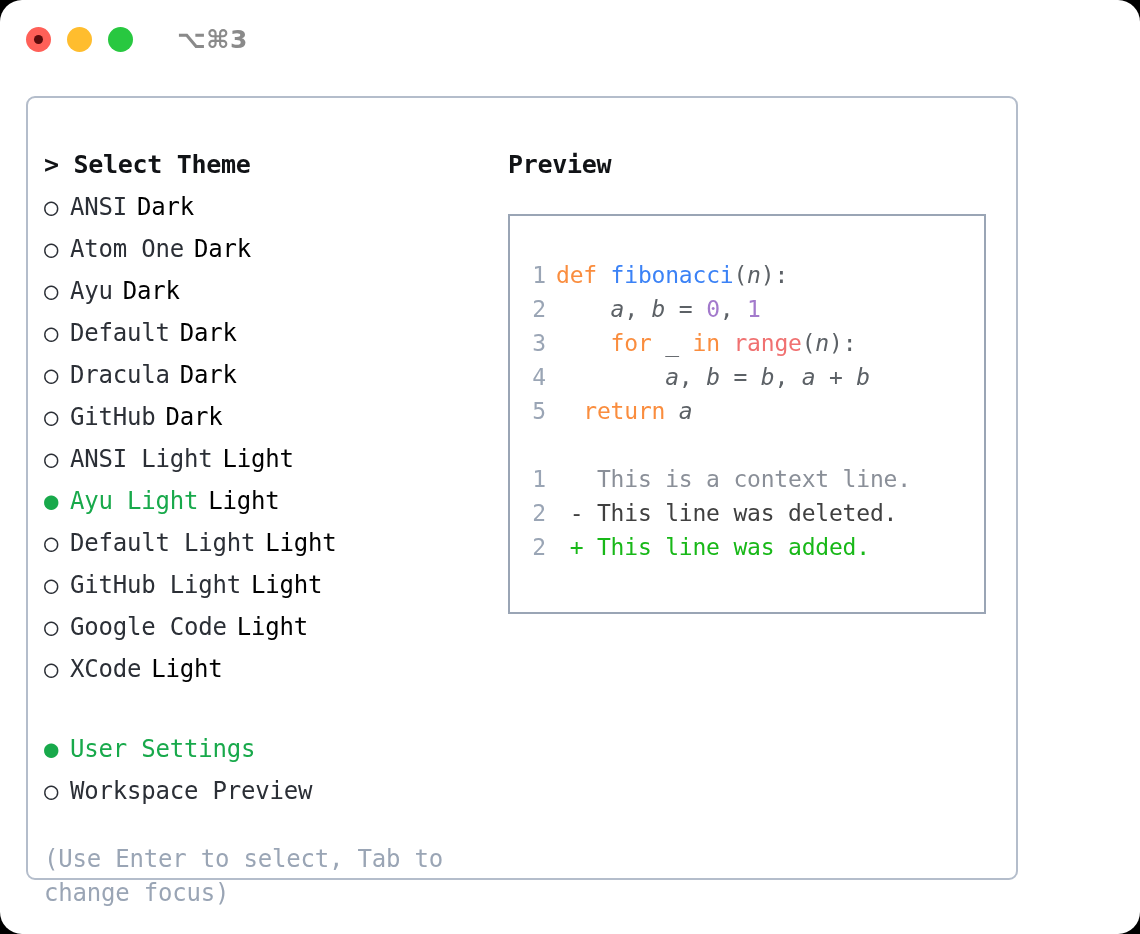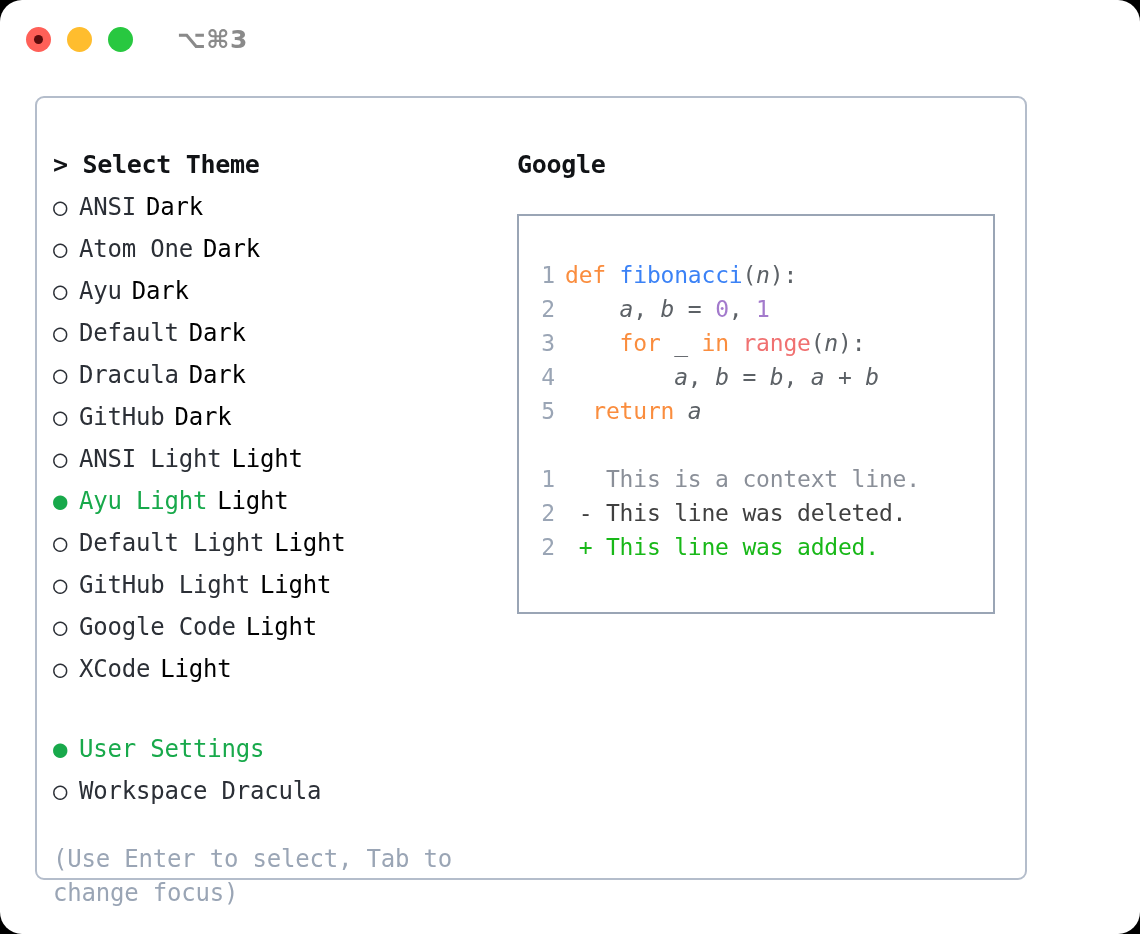"> Select Theme" .panel { left: 35px -> 26px }
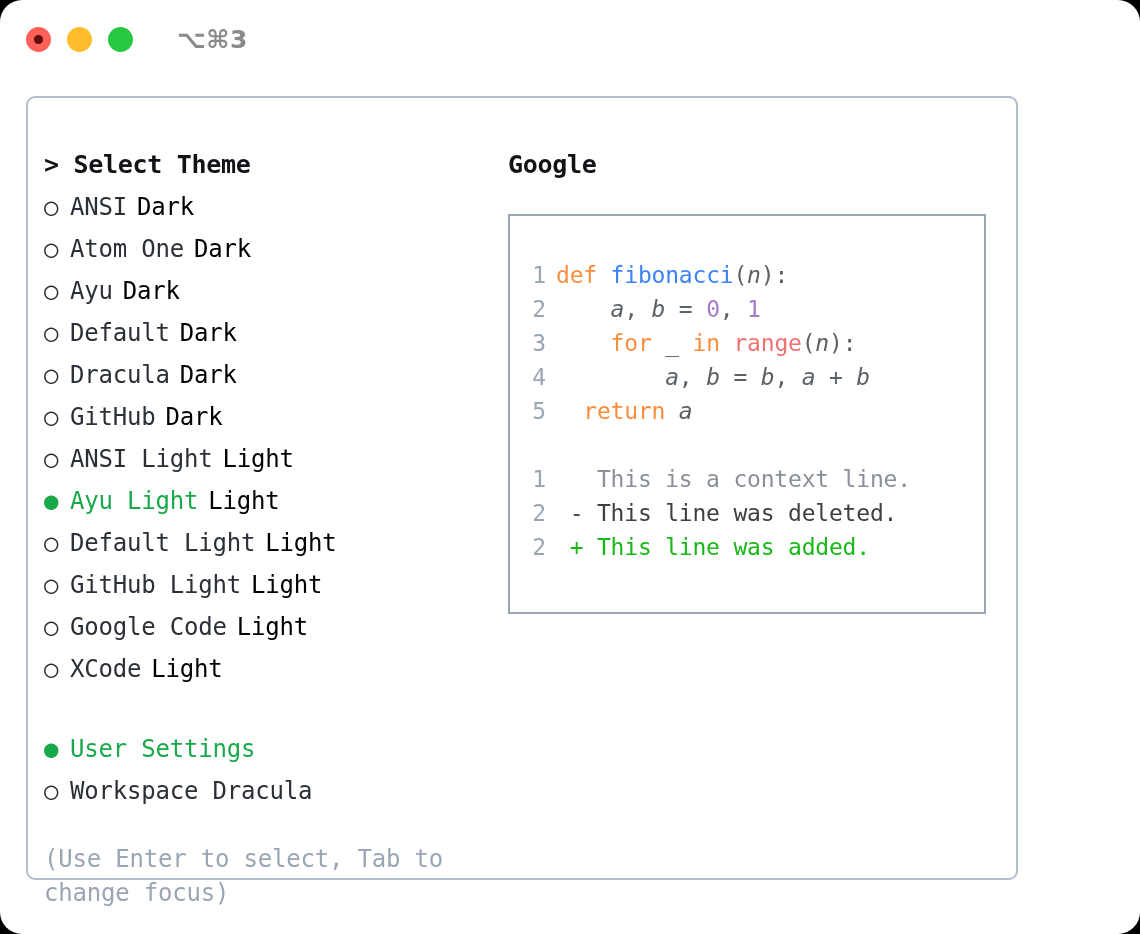"Google" div.preview-title { text: Google -> Preview }
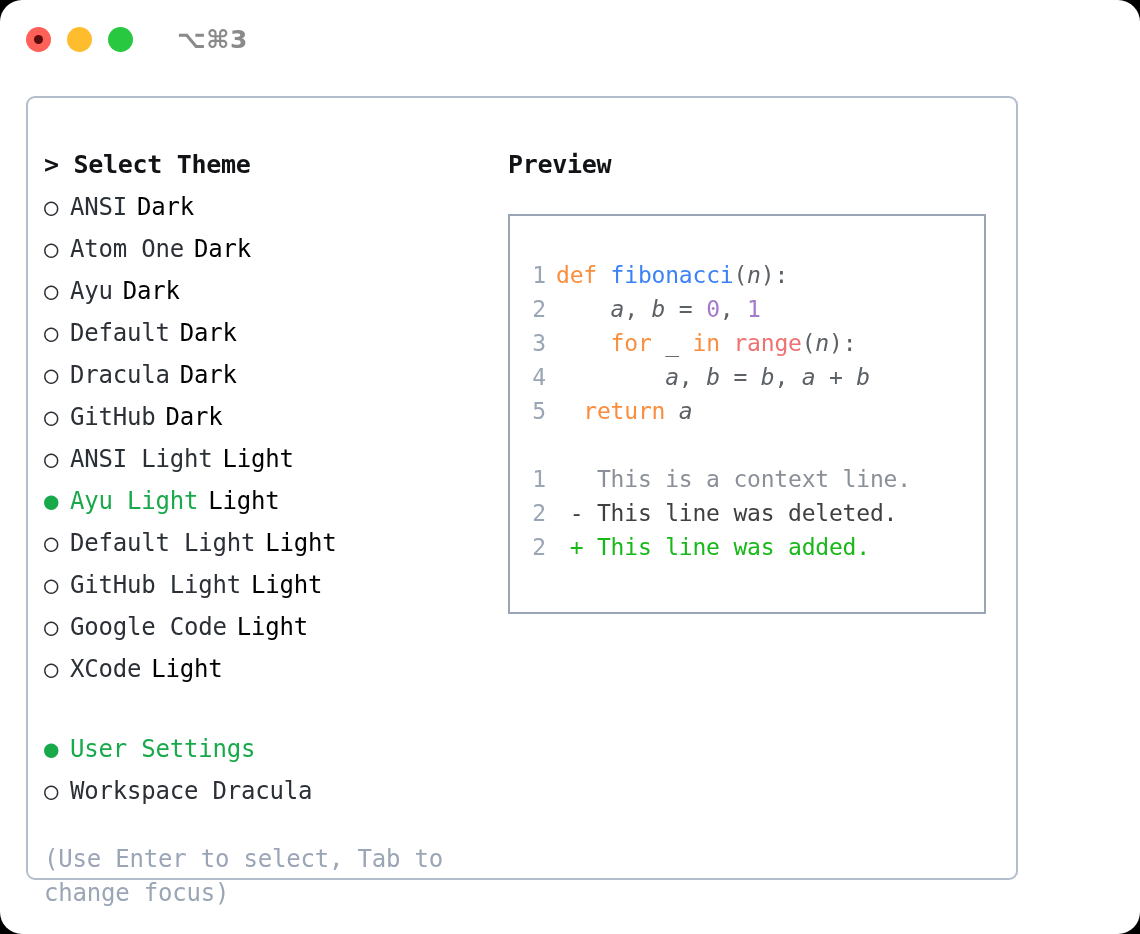"Workspace Dracula" span.opt-name { text: Dracula -> Preview }
